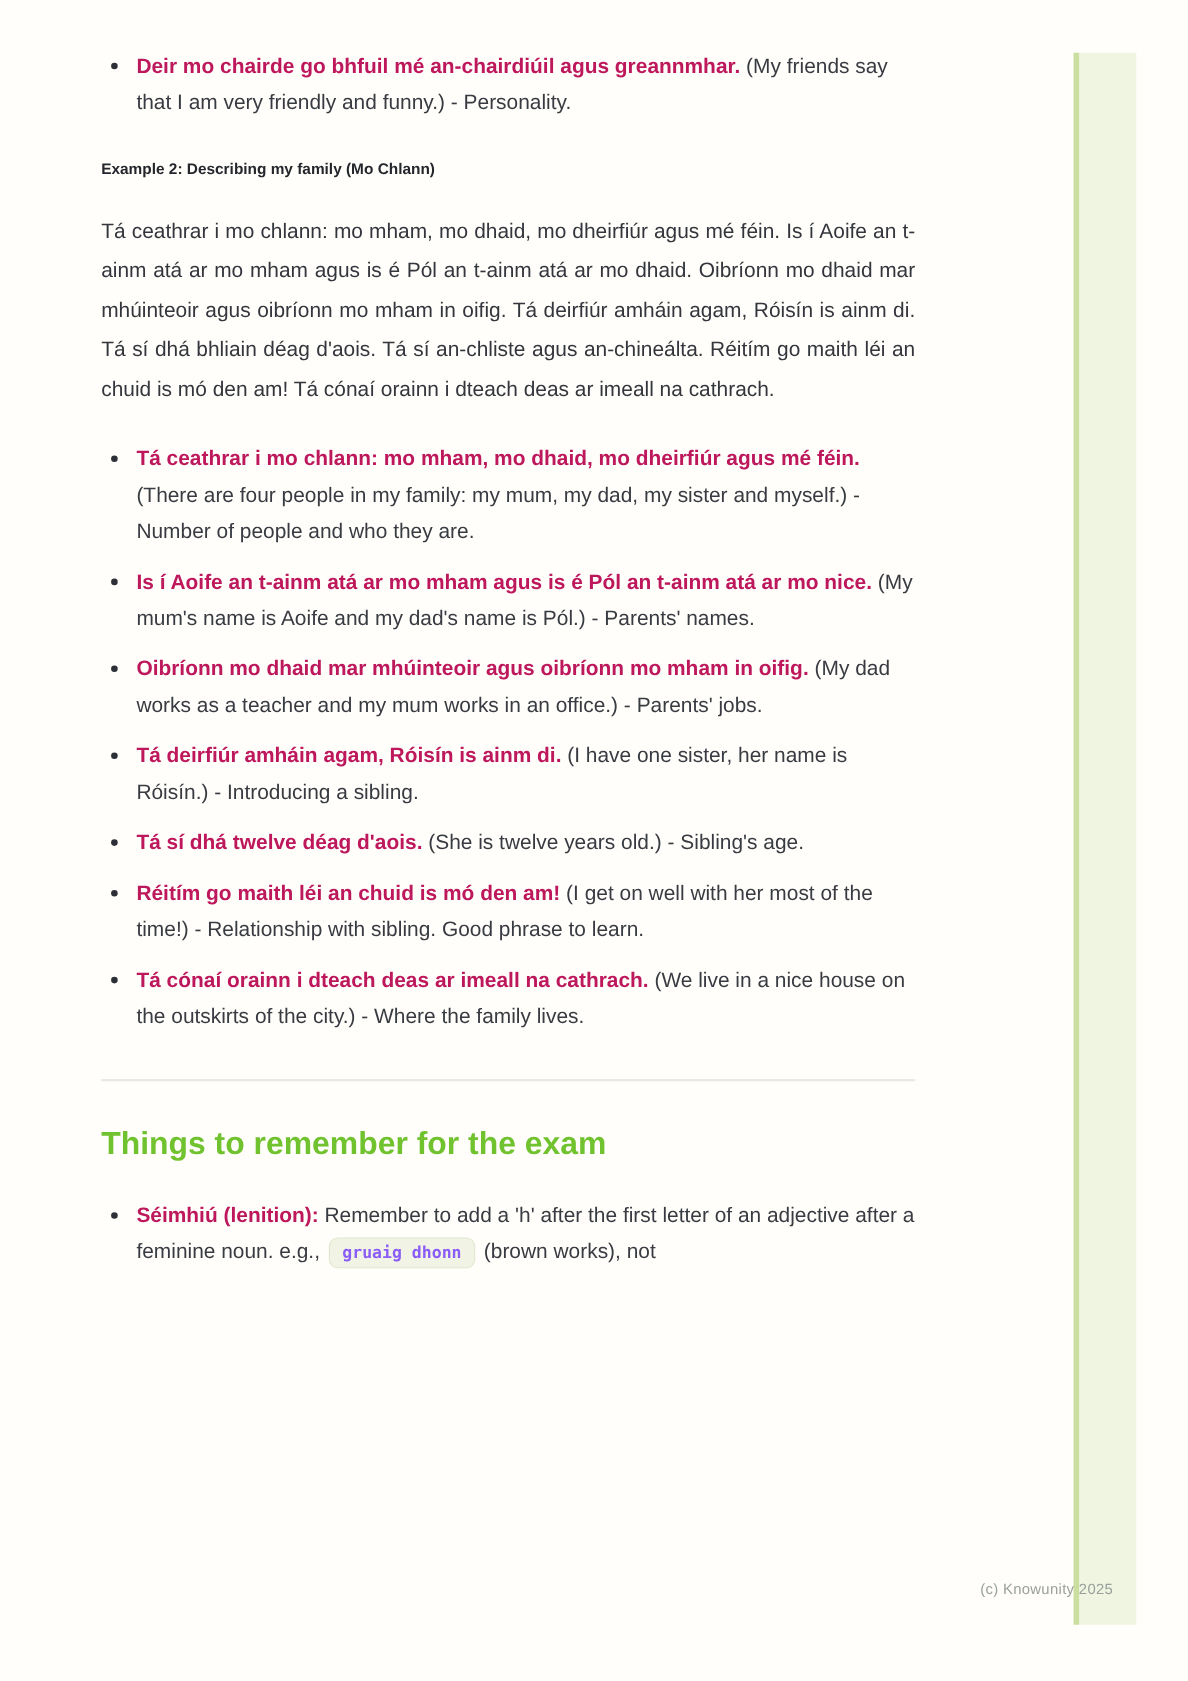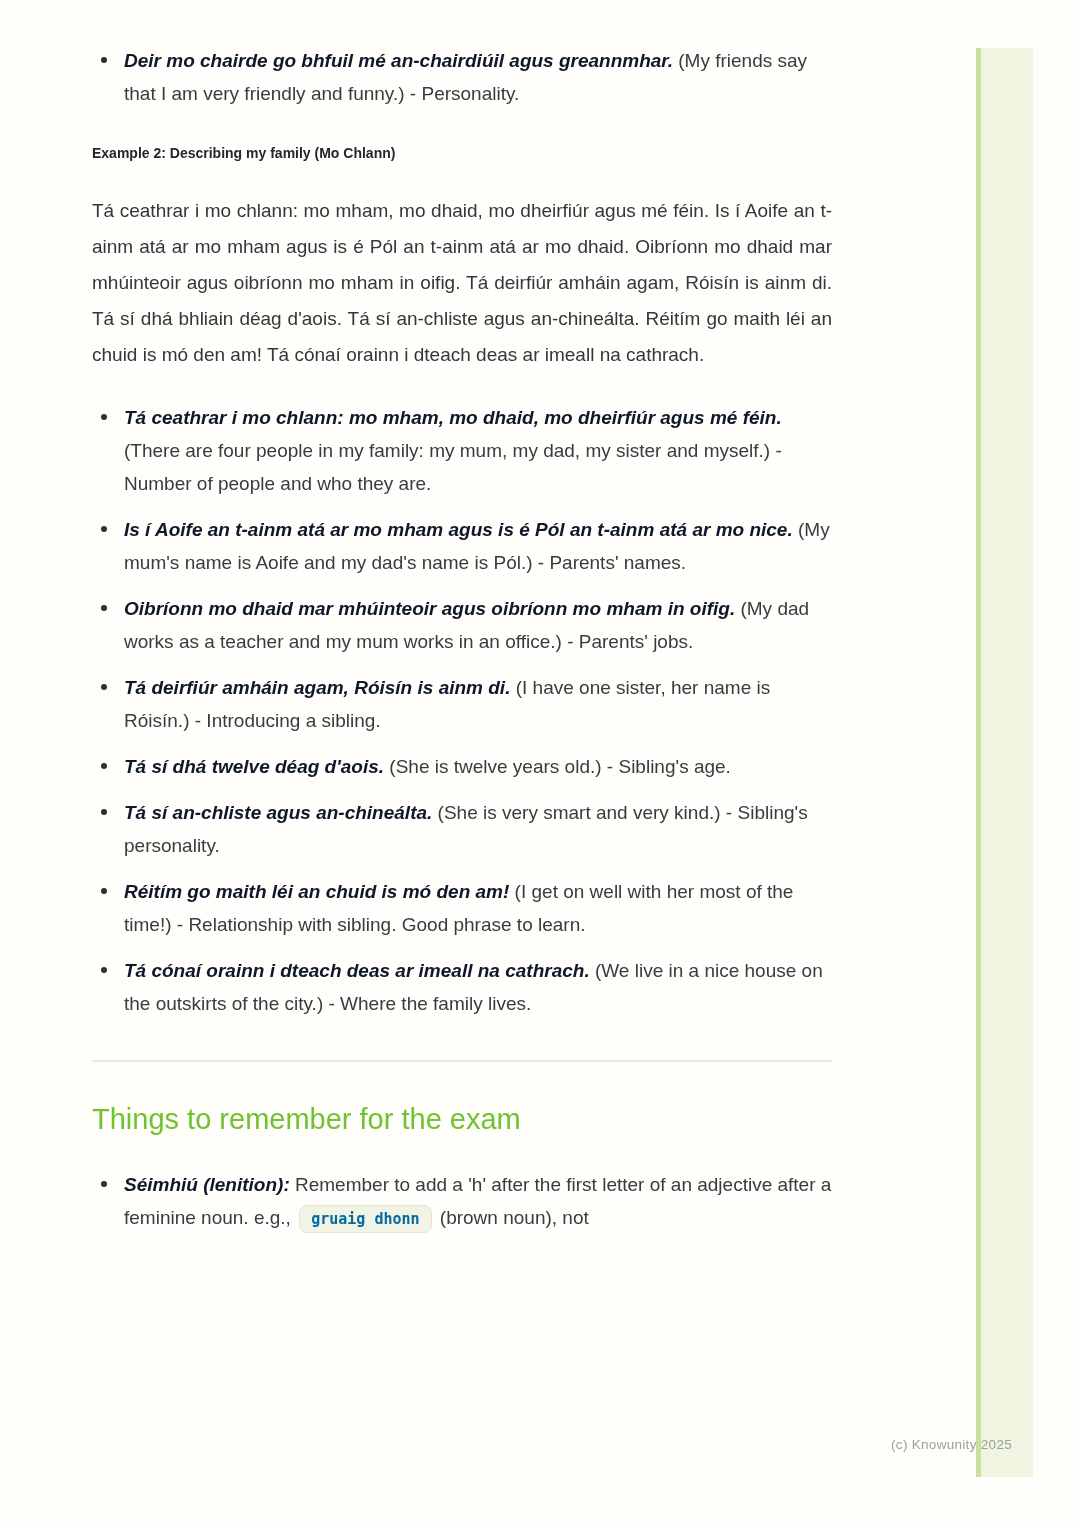"Deir mo chairde go bhfuil" .bold { color: #0f172a -> #be185d; font-style: italic -> none }
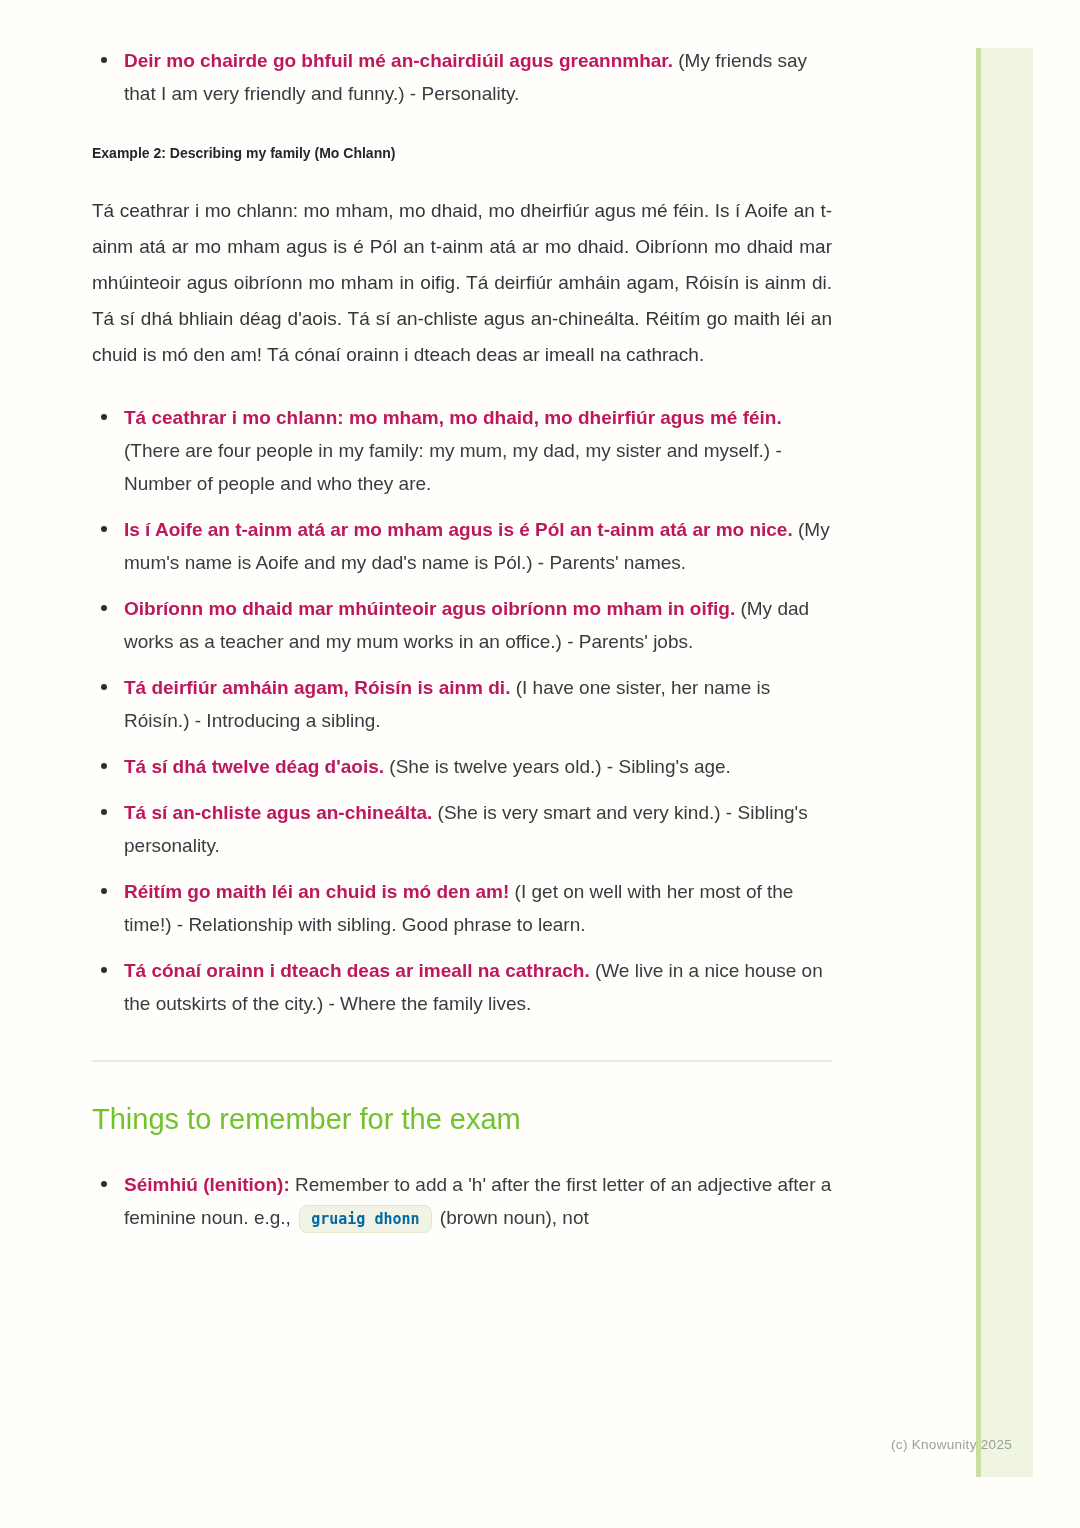"Tá sí an-chliste agus an-chineálta." li { html: <li><span>Tá sí an-chliste agus an-chineálta.</span><span> (She is very smart and very kind.) - </span><span>Sibling's personality.</span></li> -> none }
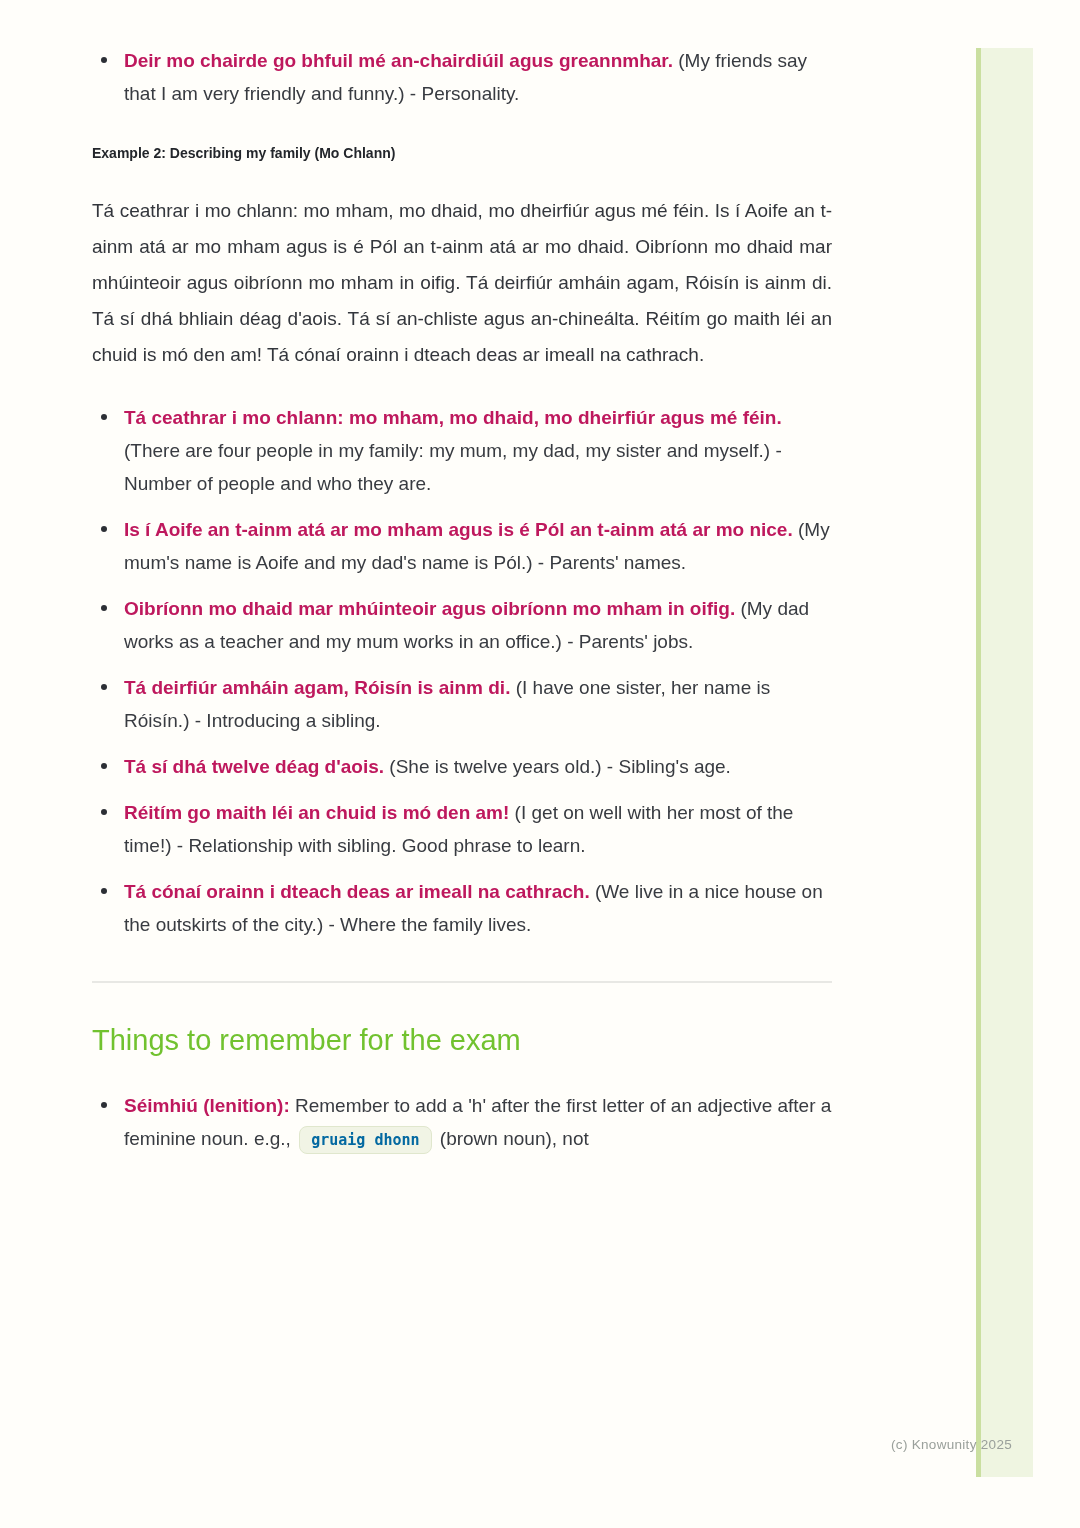"Things to remember for the" h2.green-head { font-weight: normal -> bold }
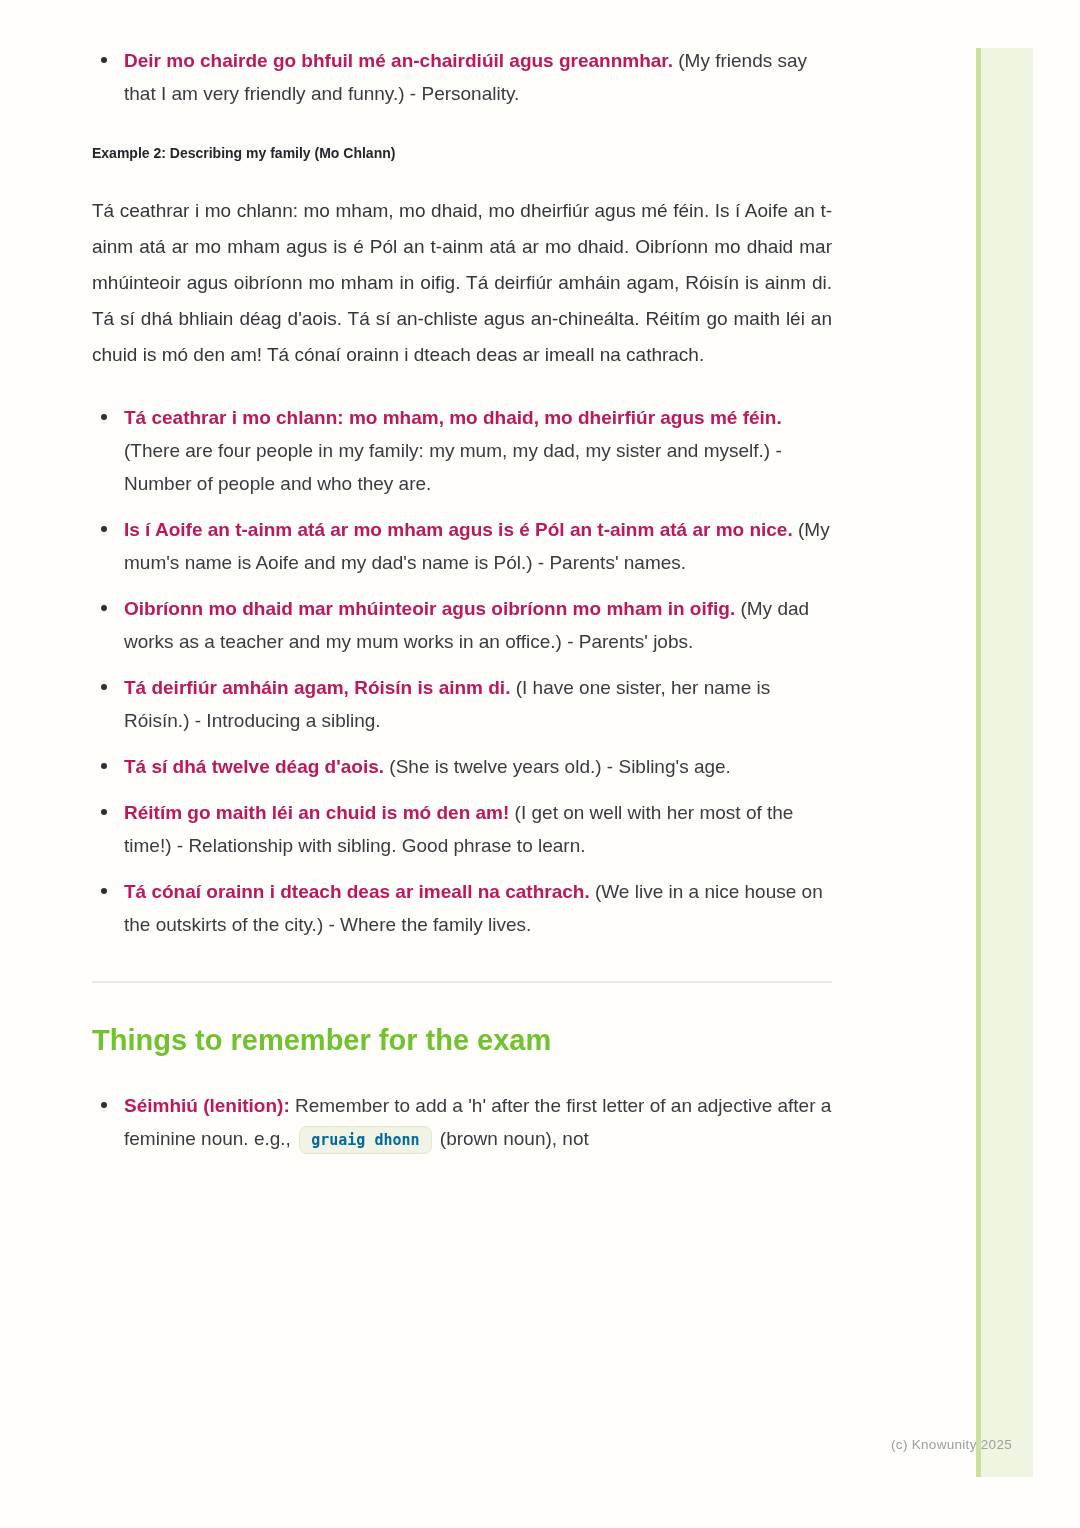"gruaig dhonn" .chip { color: #0369a1 -> #8b5cf6 }
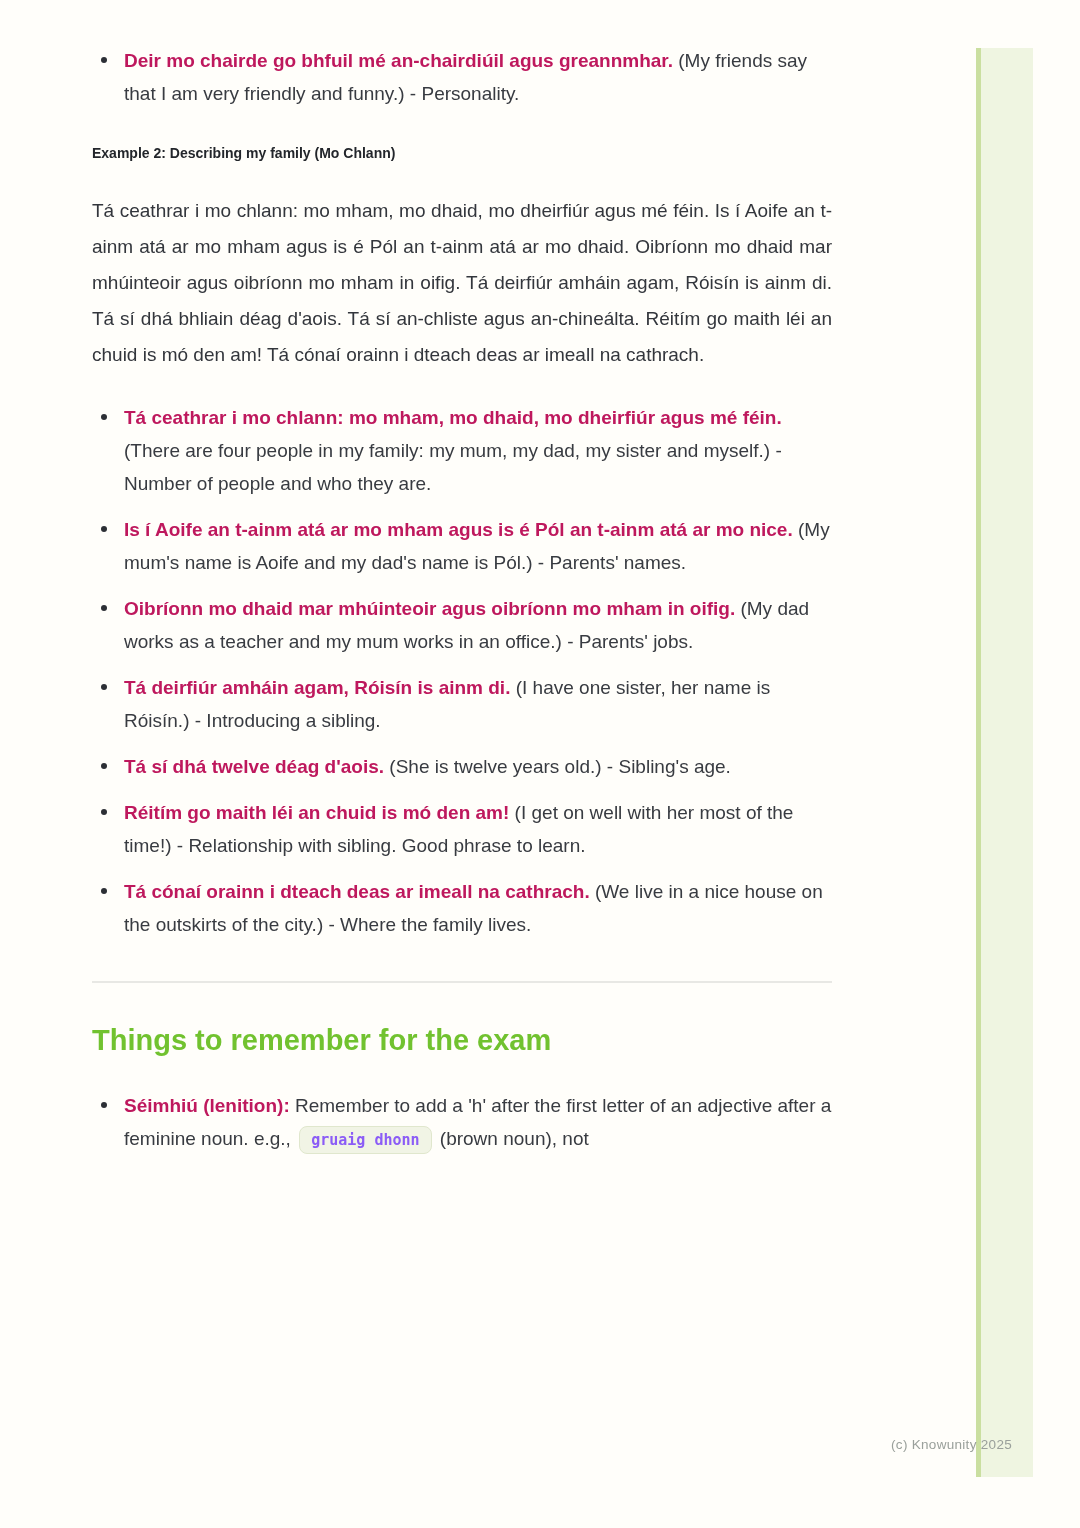"(brown noun), not" span.norm { text: noun -> works }
